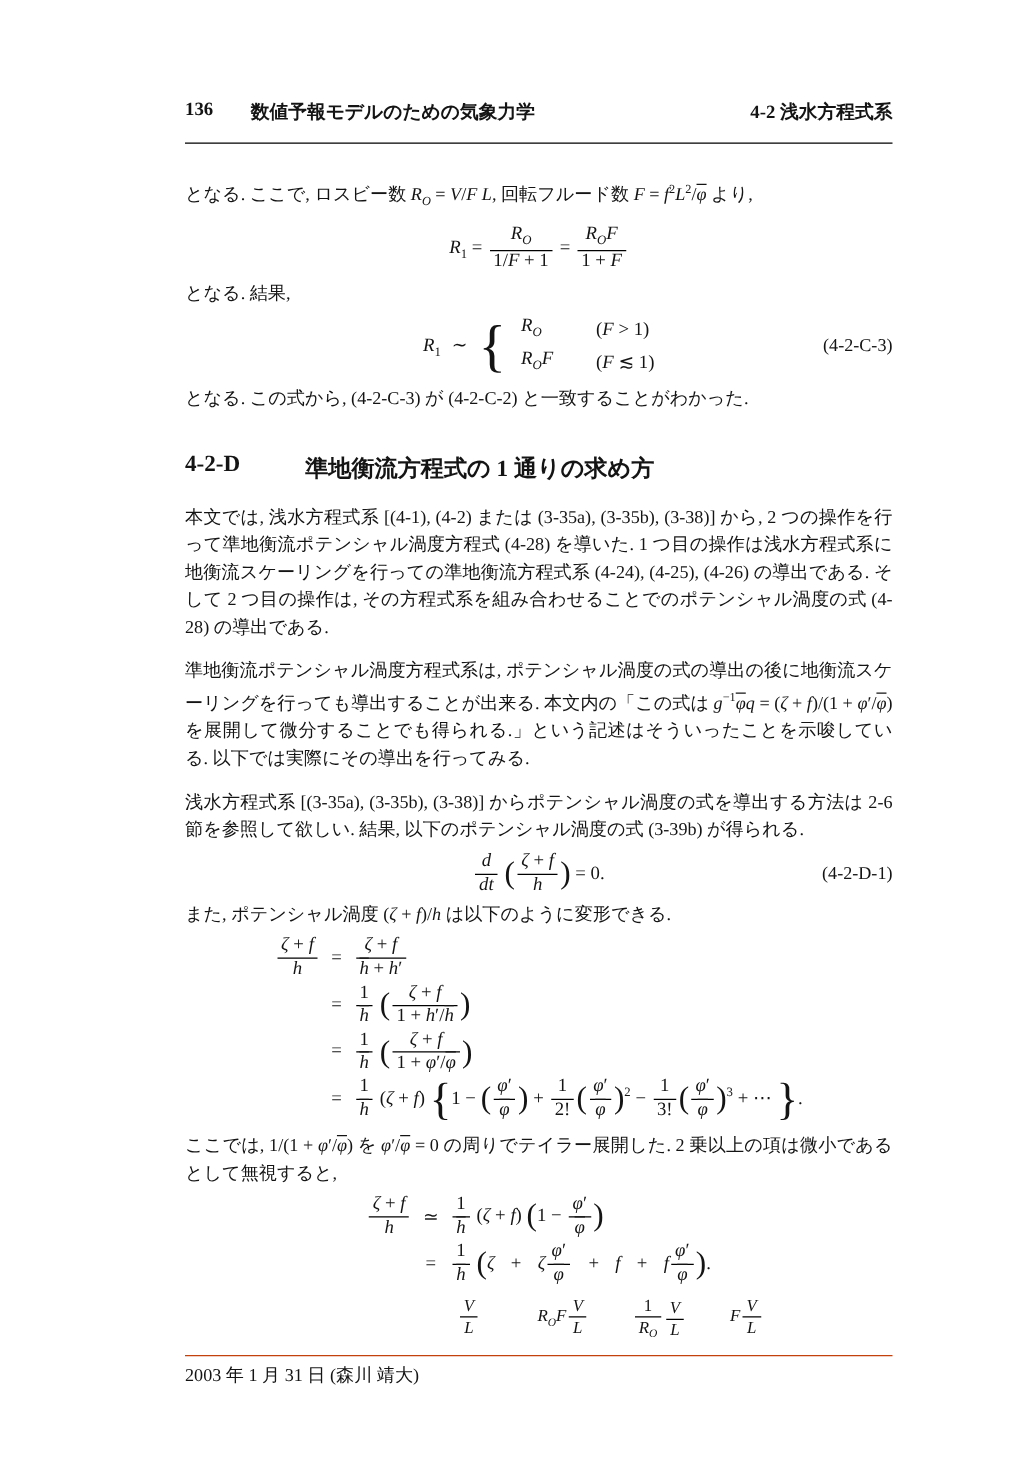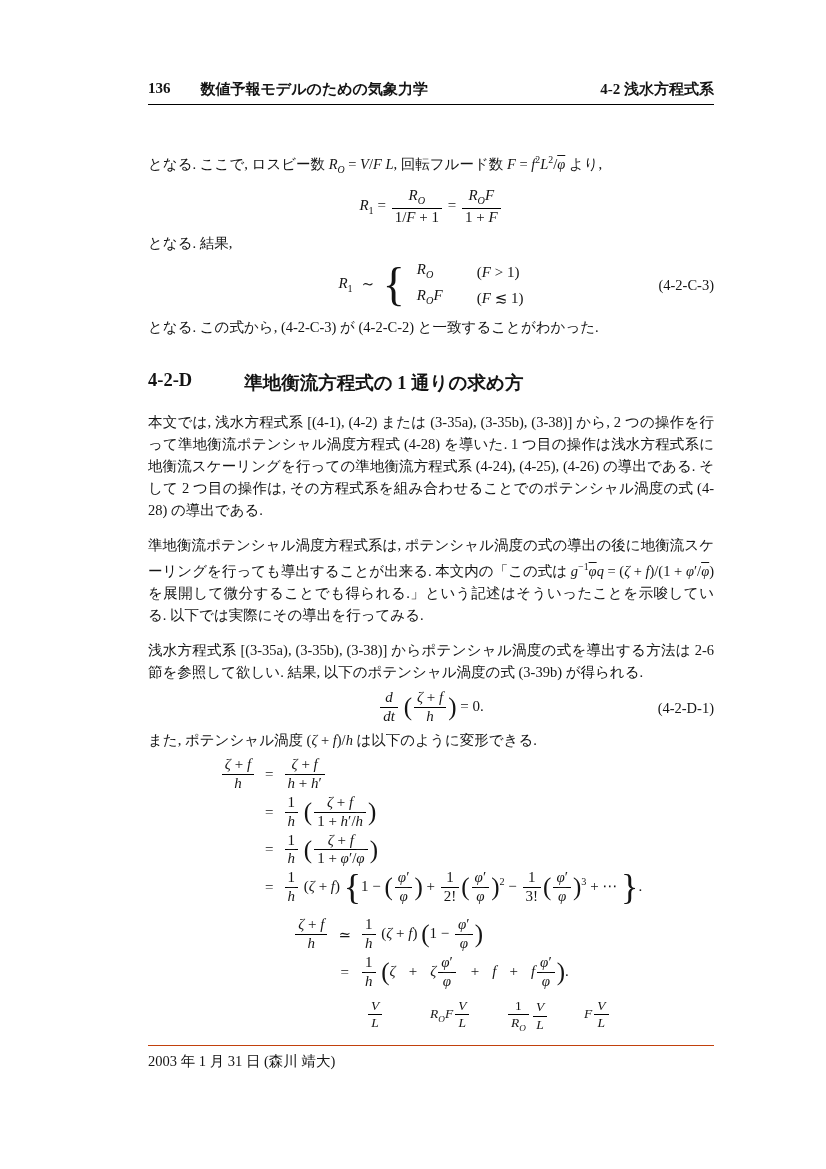"136" .runhead { padding-bottom: 5px -> 15px }
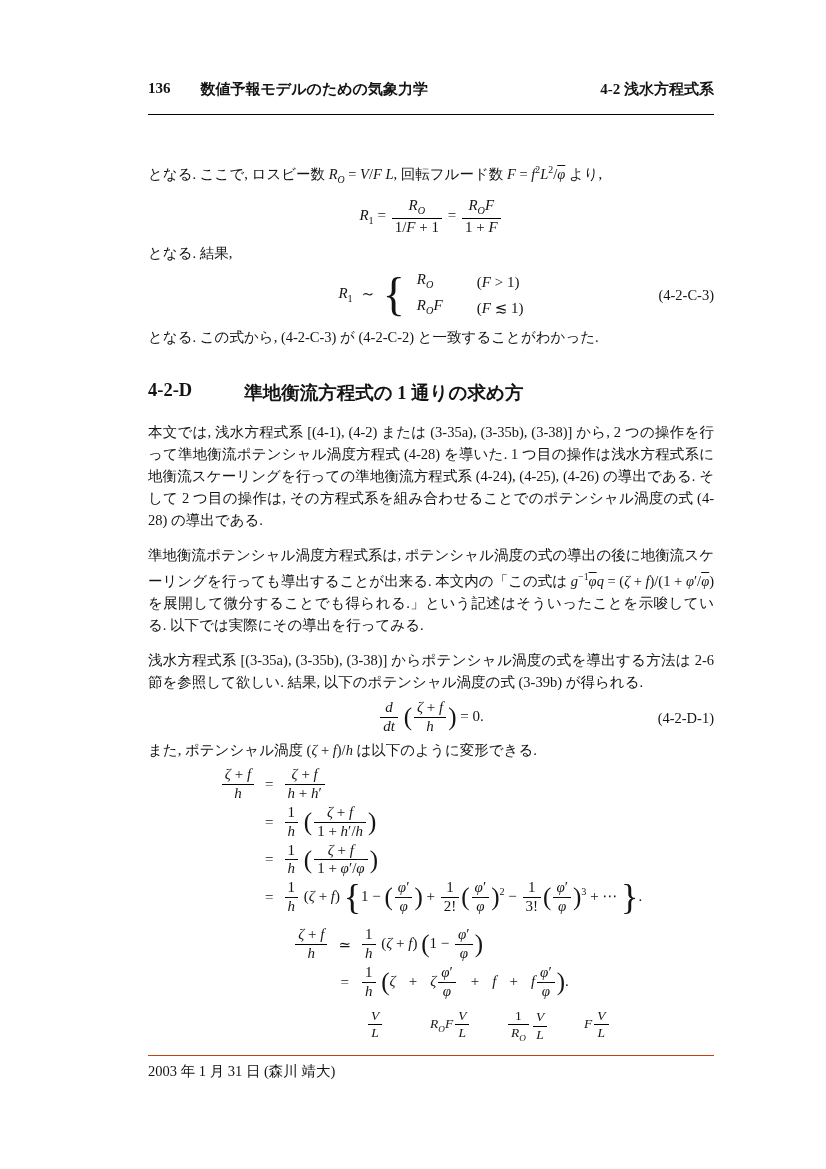"となる. ここで, ロスビー数 RO =" .mt-first { margin-top: 44px -> 26px }
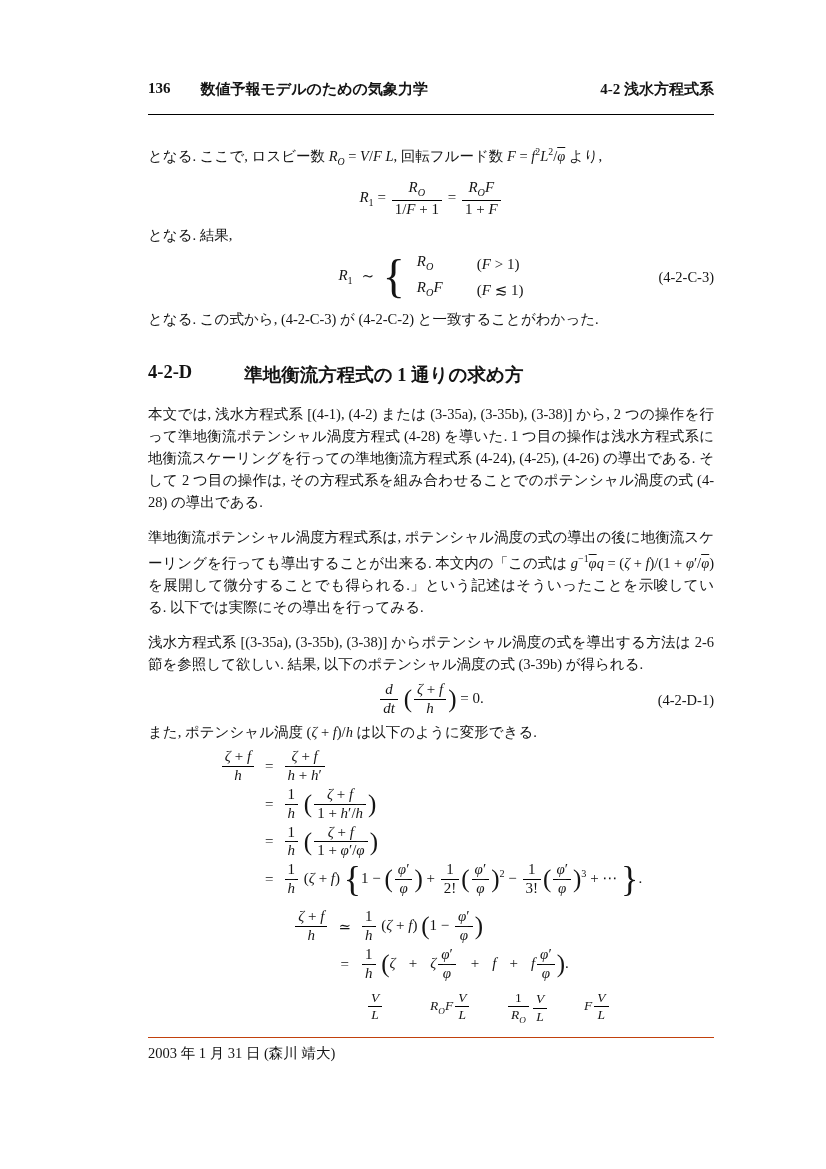"ここでは, 1/(1 + φ′/φ) を" p.para { html: none -> <p>ここでは, 1/(1 + <i>φ</i>′/<span><i>φ</i></span>) を <i>φ</i>′/<span><i>φ</i></span> = 0 の周りでテイラー展開した. 2 乗以上の項は微小であるとして無視すると,</p> }
